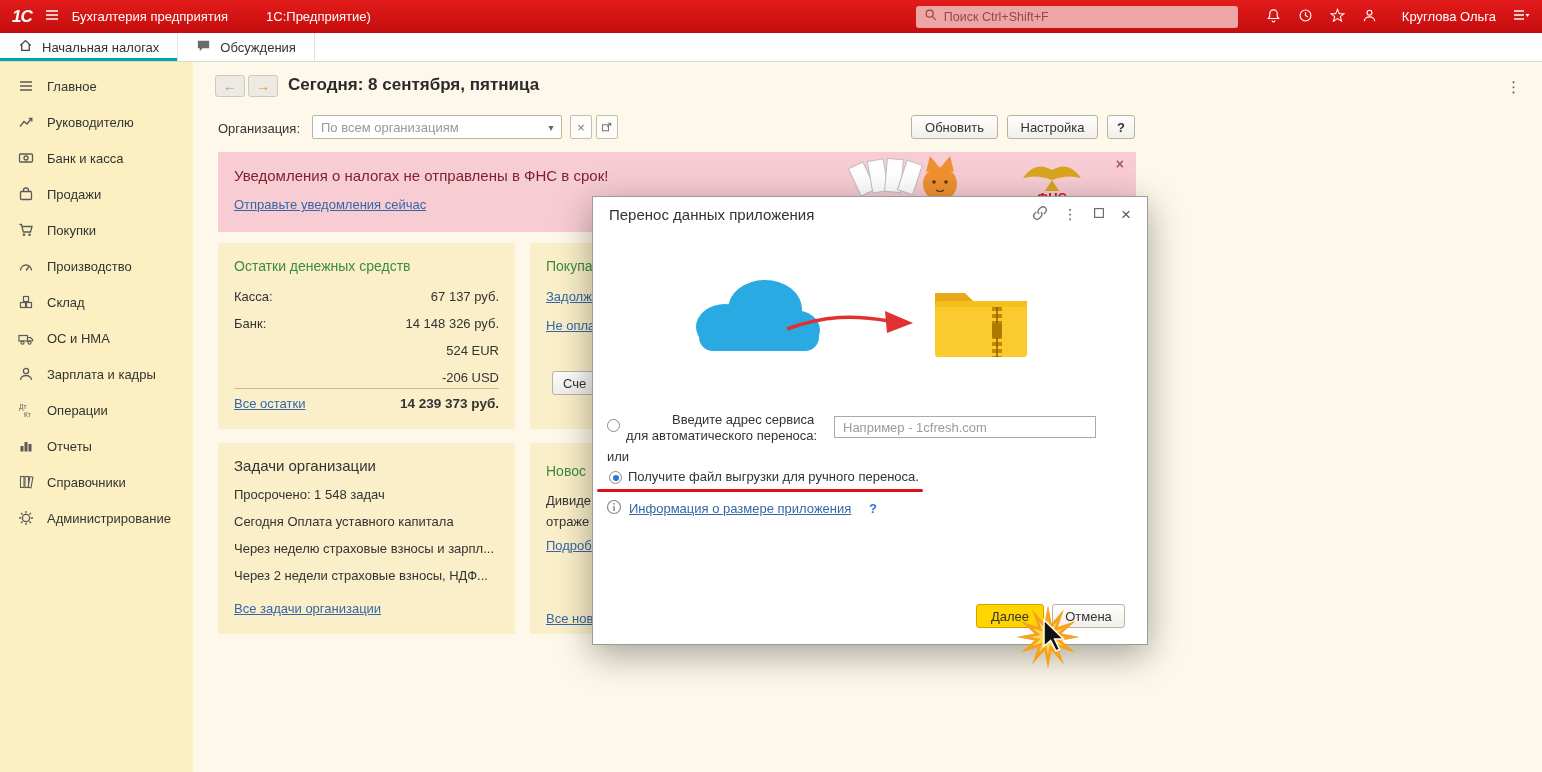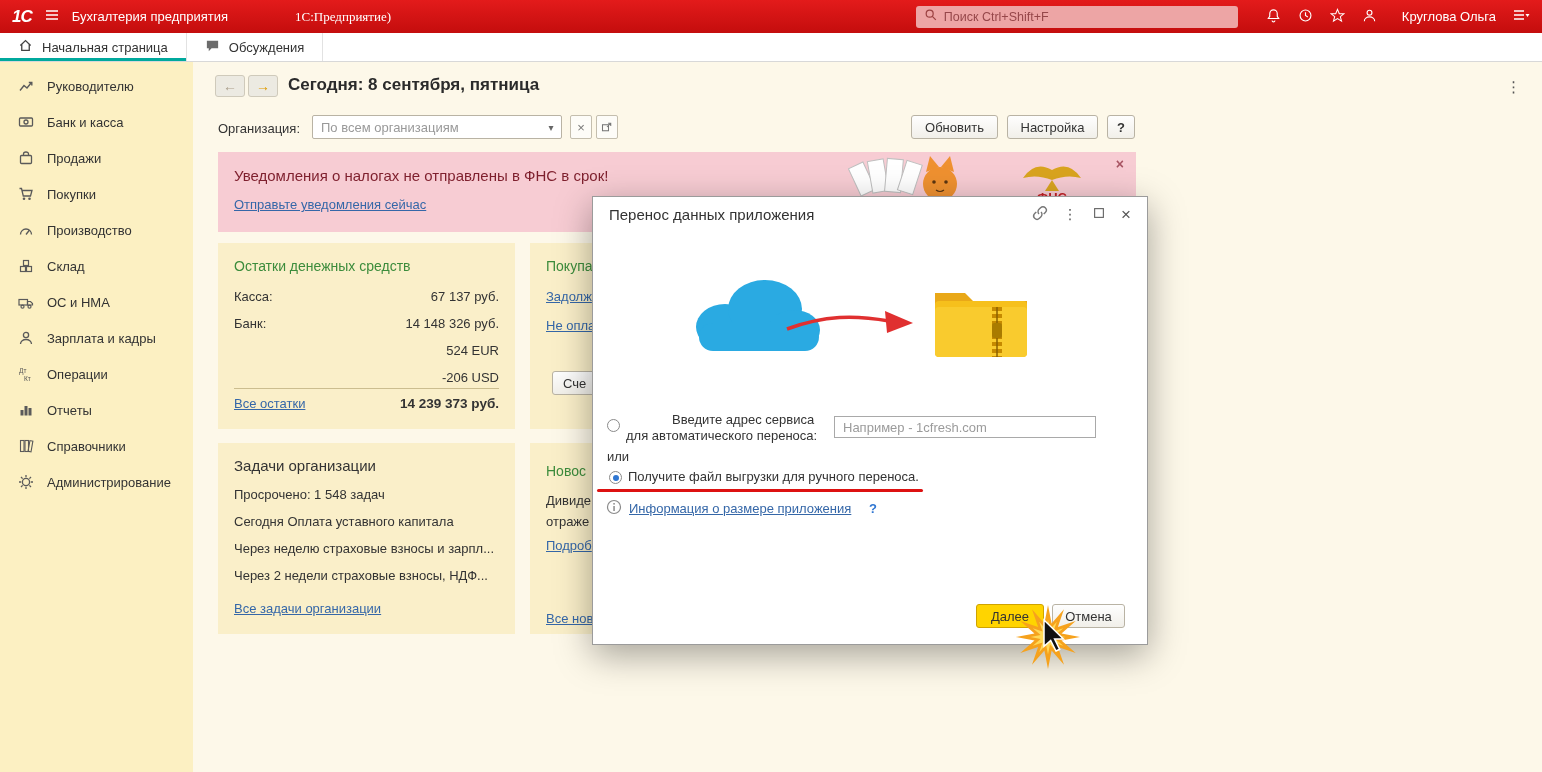"1С:Предприятие)" .platform { font-family: Liberation Serif, serif -> none; margin-left: 55px -> 26px }
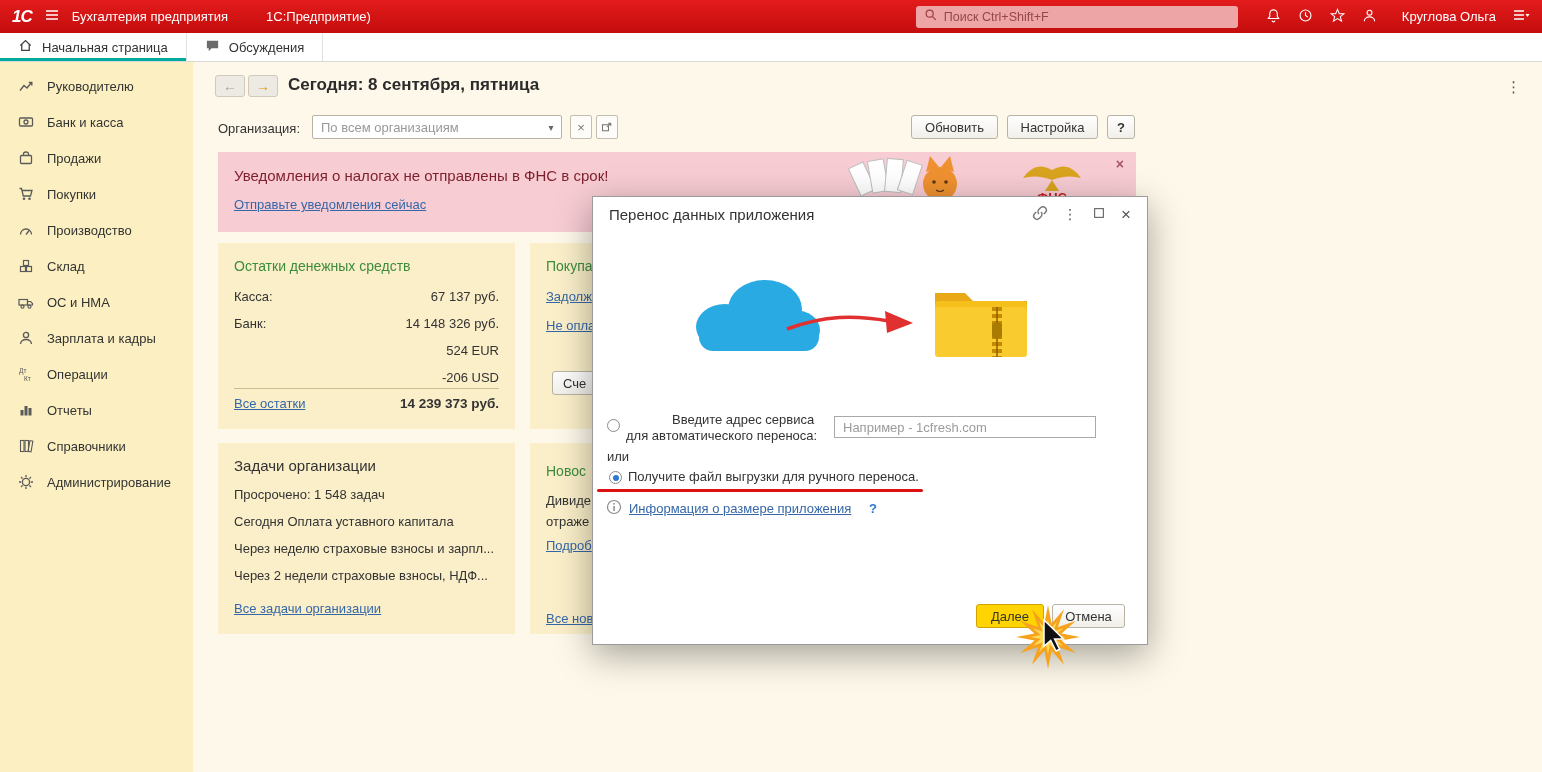"Начальная страница" span { text: страница -> налогах }
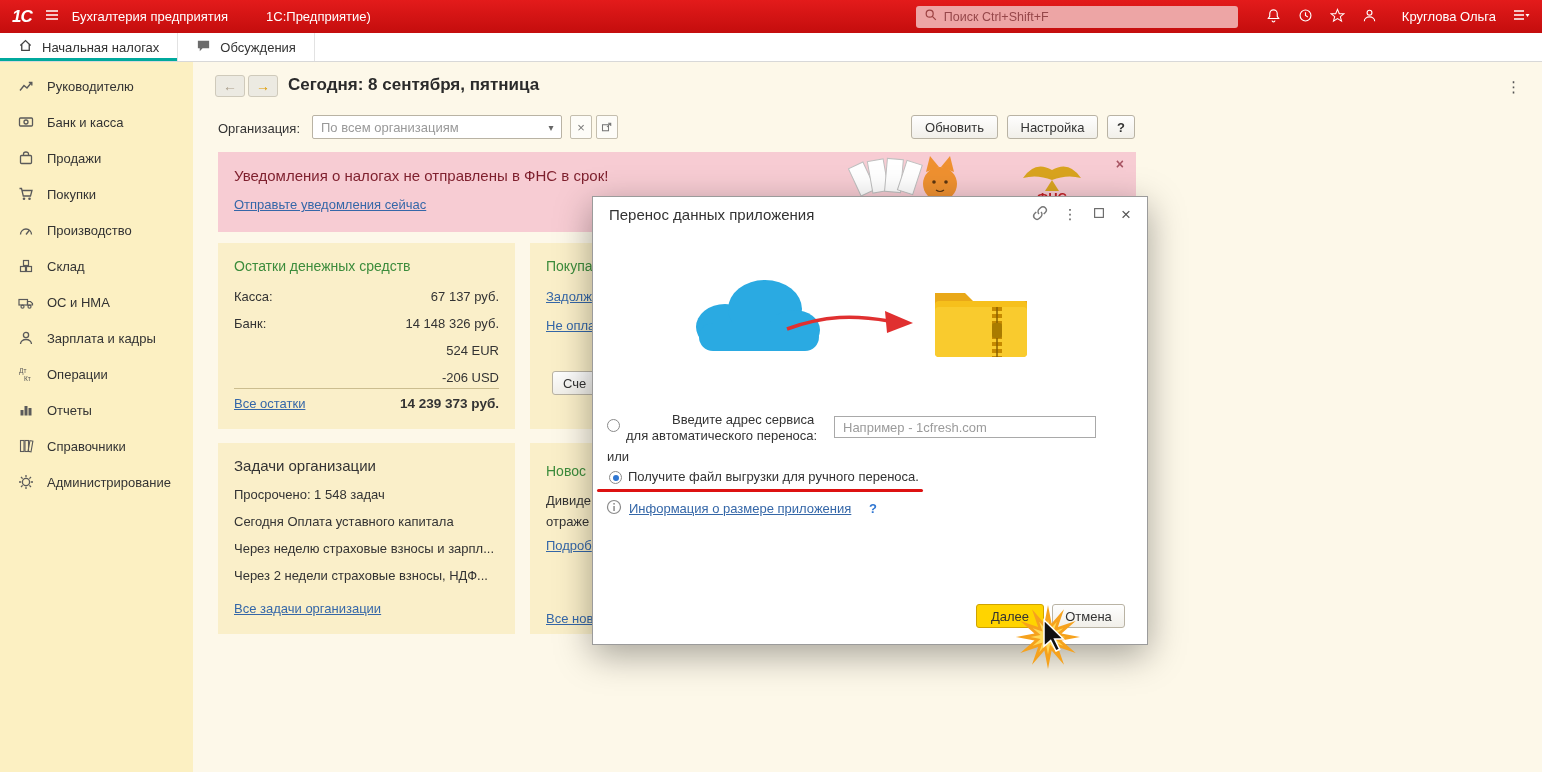"Главное" div.side-item { html: none -> <div> <svg> <path></path> </svg> <span>Главное</span> </div> }
